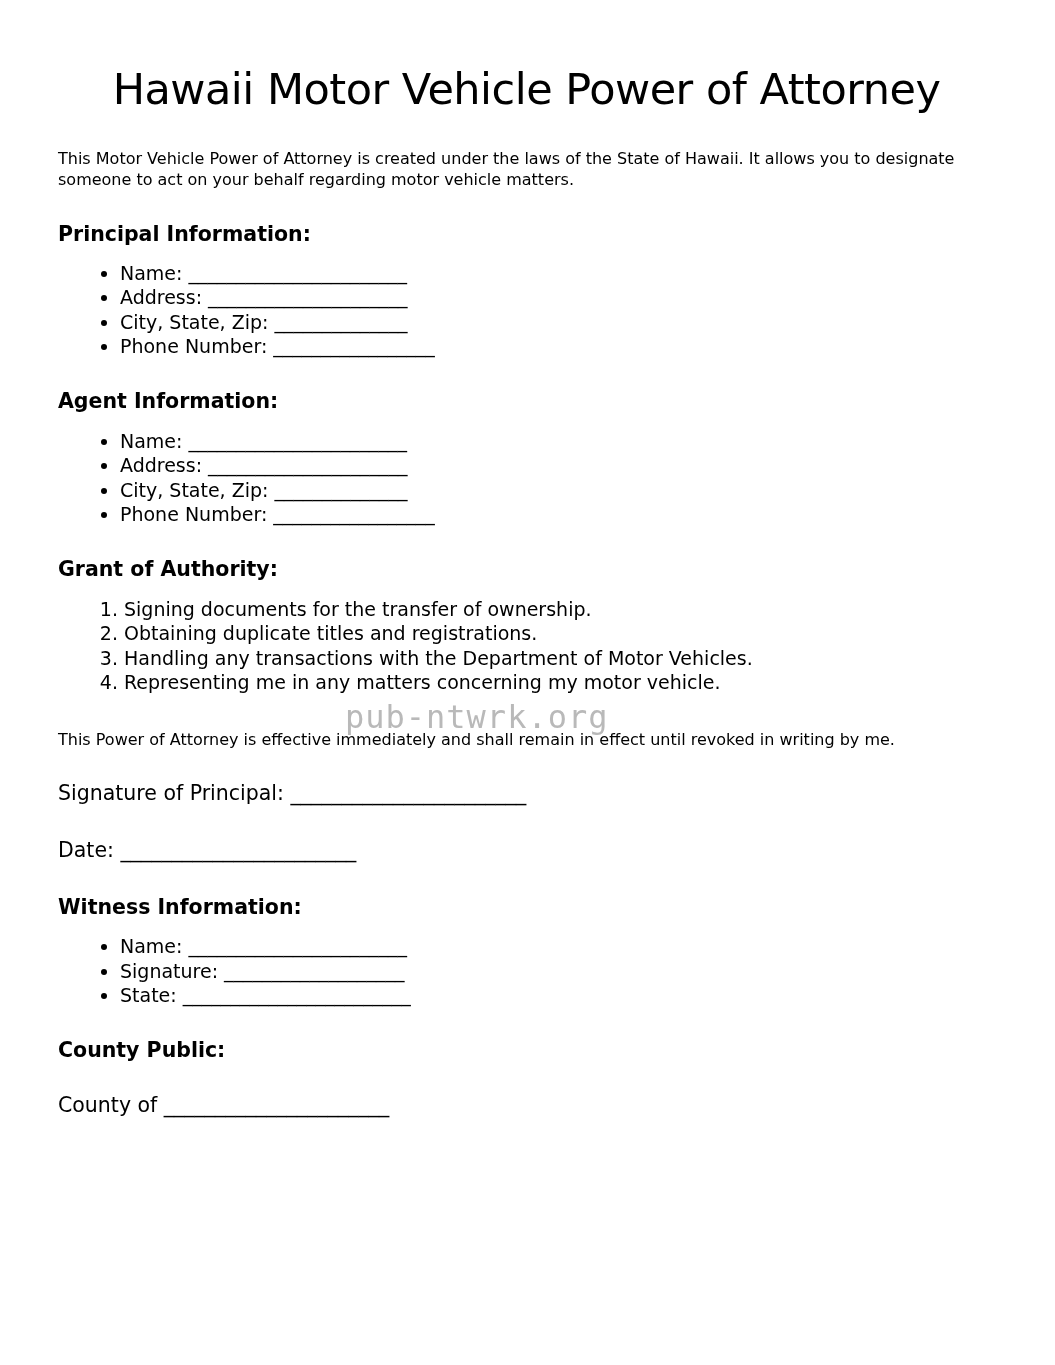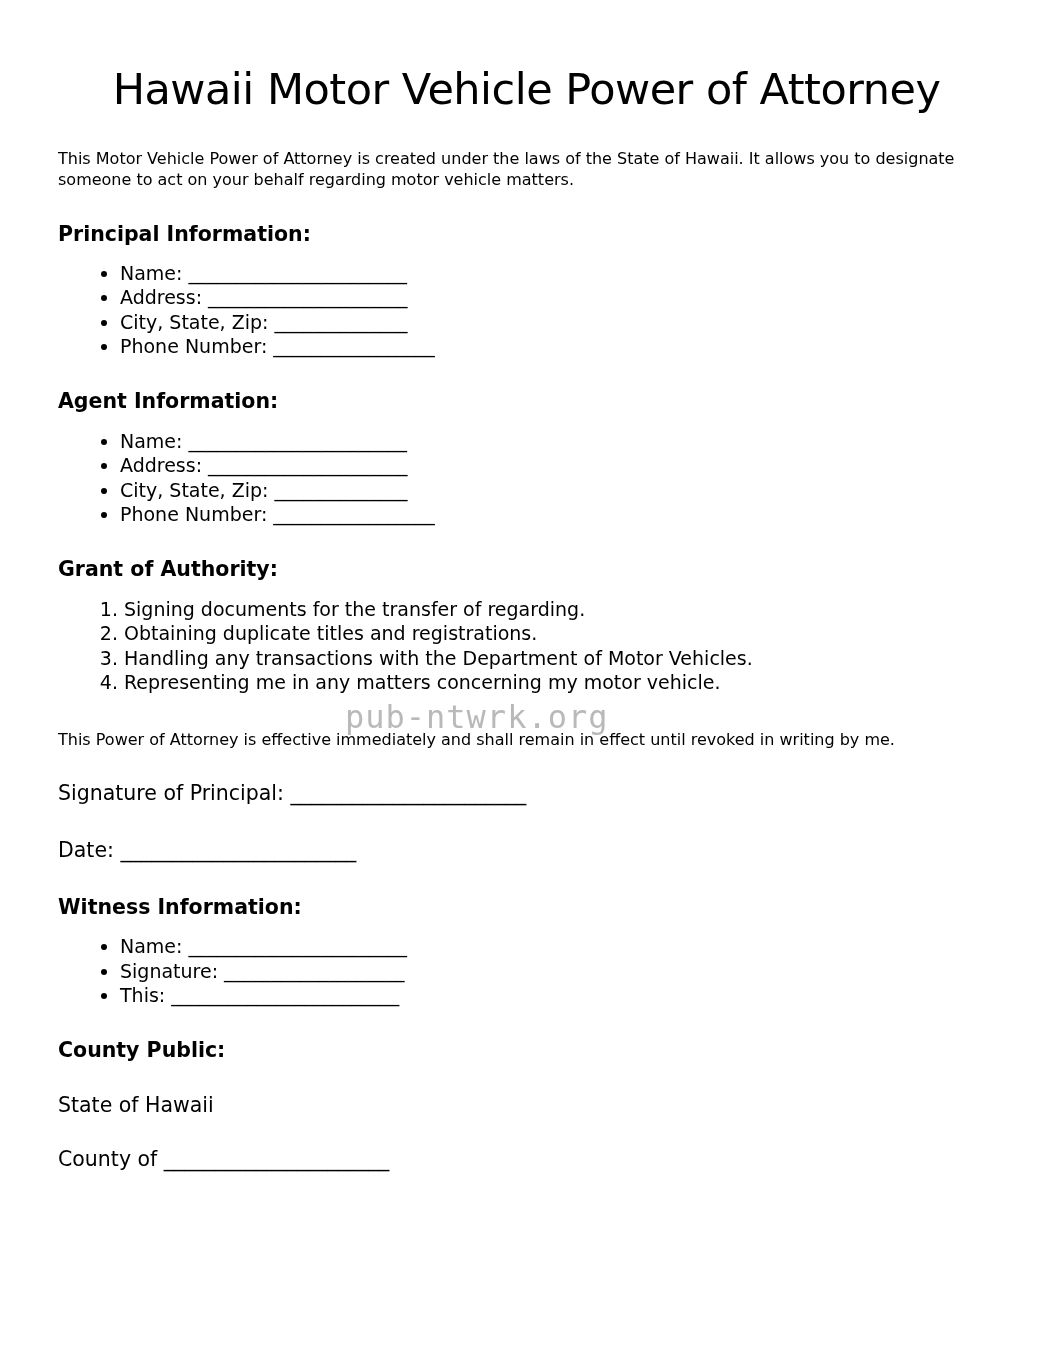"Signing documents for the transfer" li { text: regarding -> ownership }
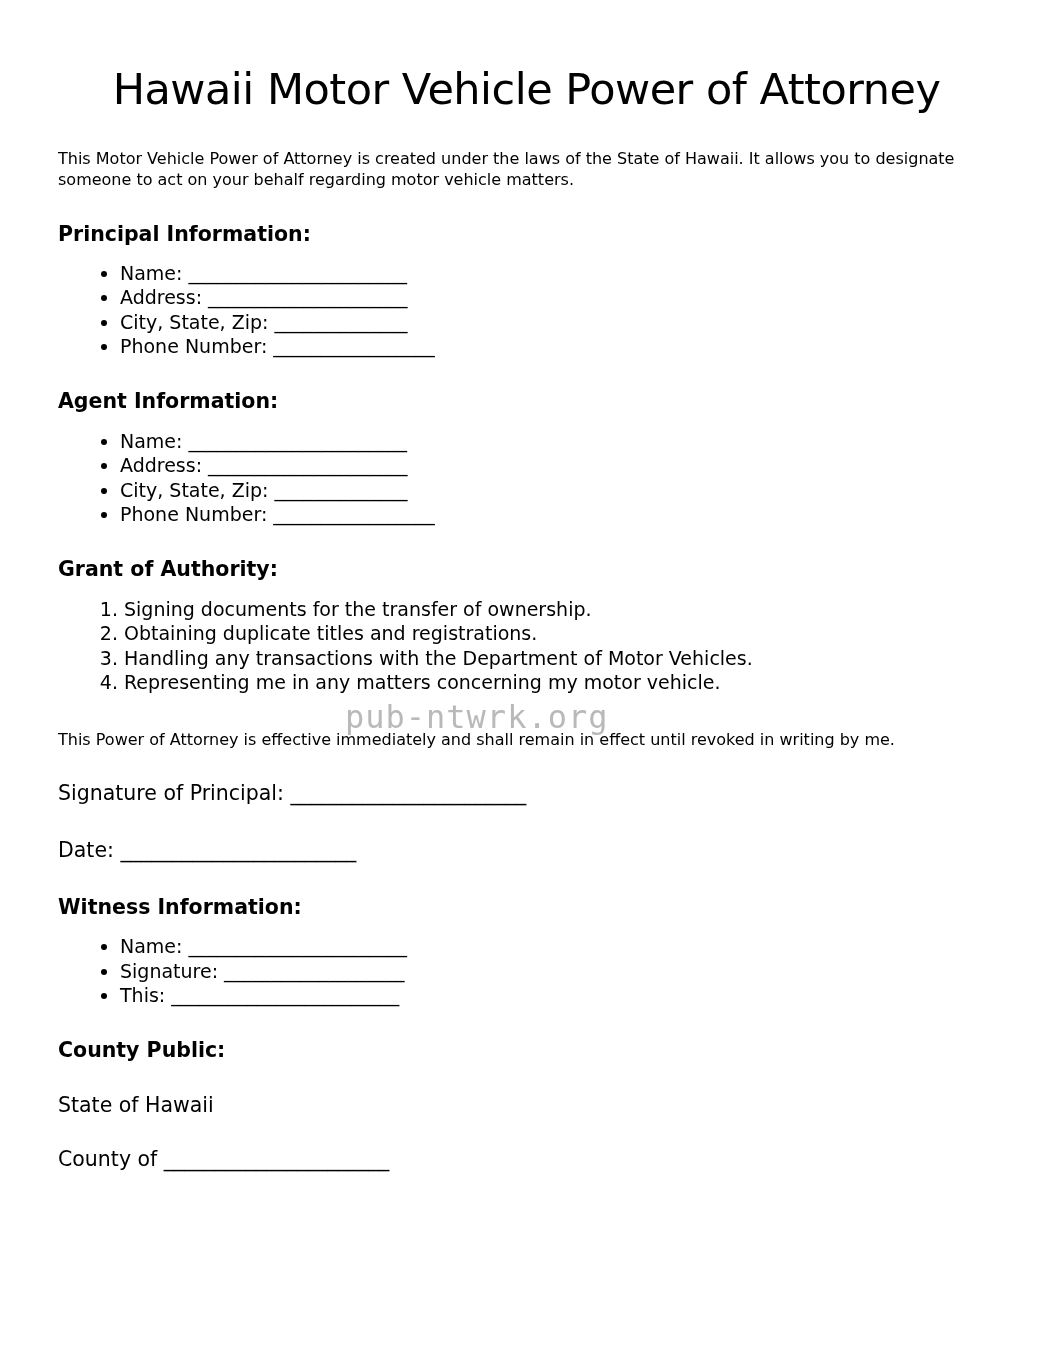"This: ________________________" li { text: This -> State }
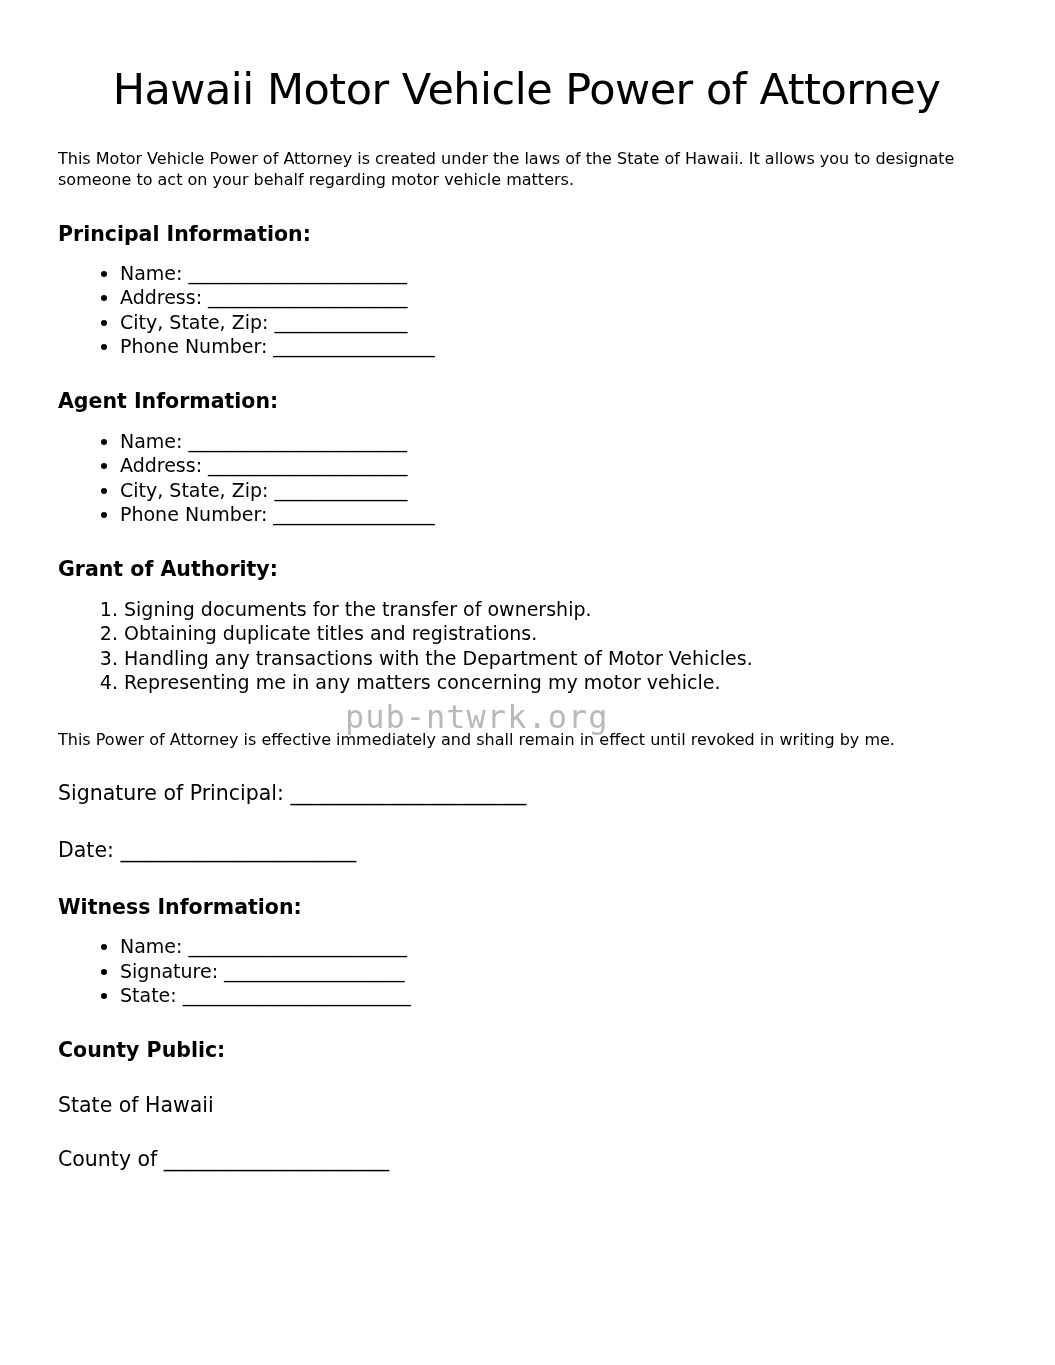"State of Hawaii" div.plain-line { html: <div>State of Hawaii</div> -> none }
